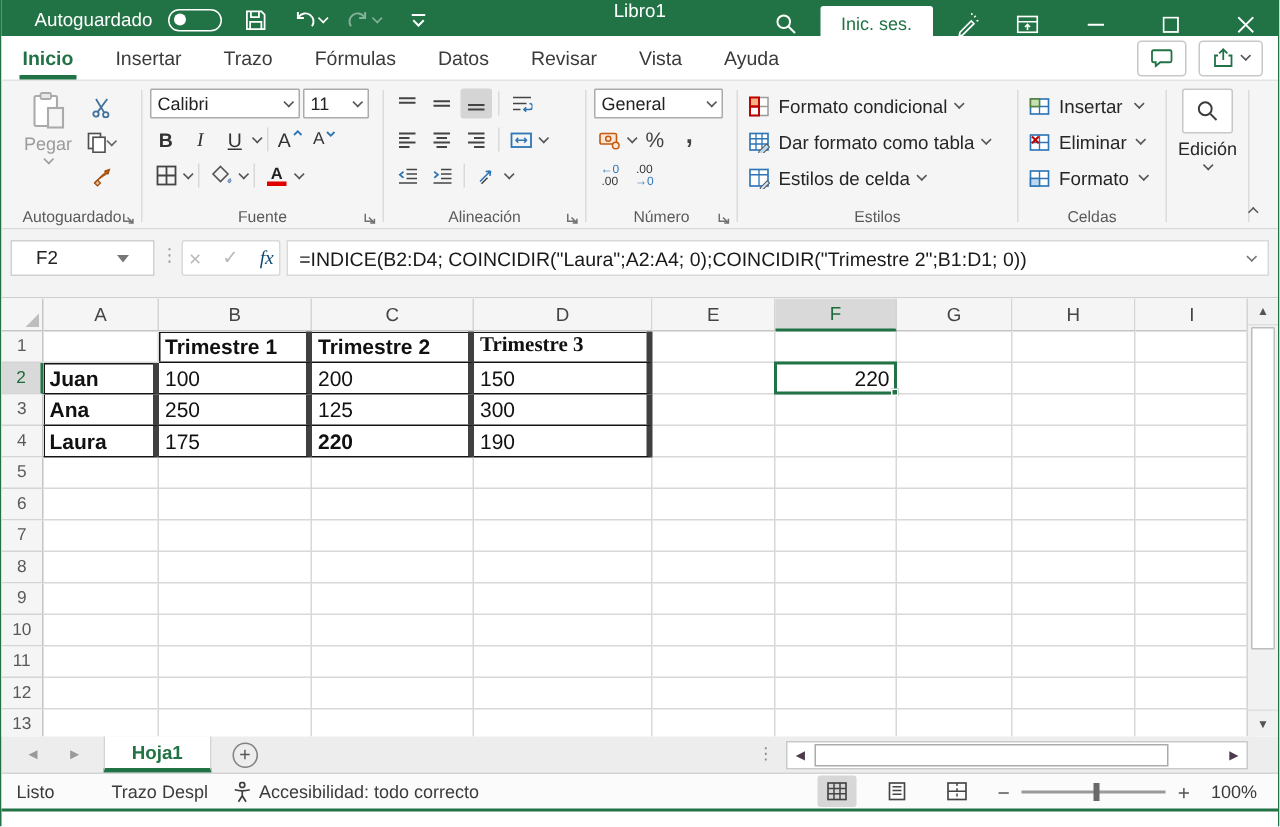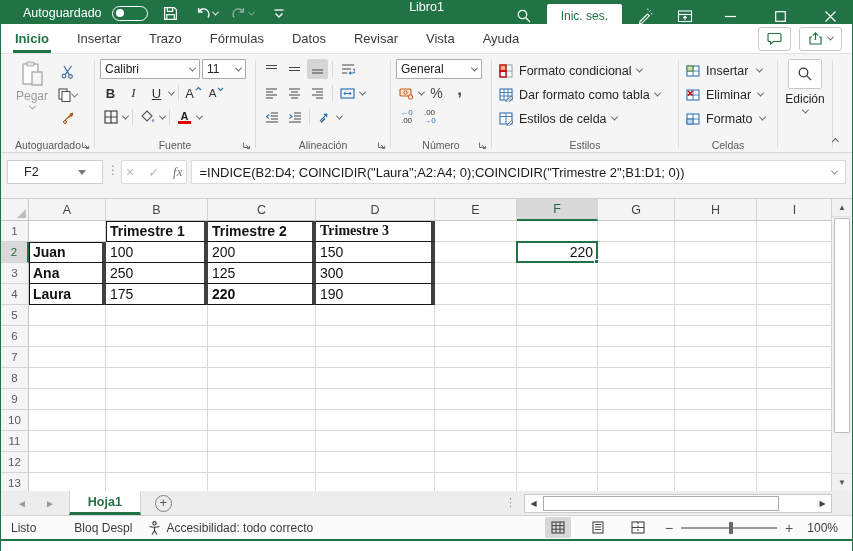"fx" .fxbtns .fx { color: #737373 -> #0c4a6e }
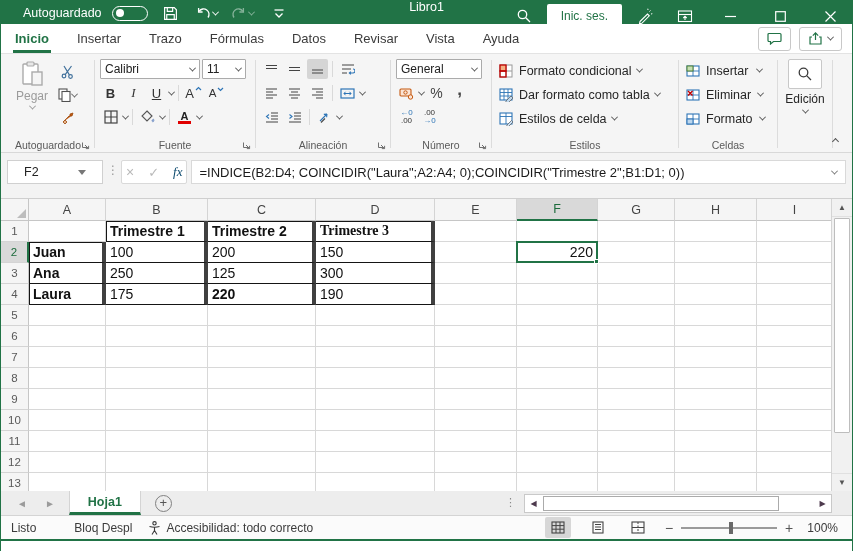"Bloq Despl" span.seg { text: Bloq -> Trazo }
